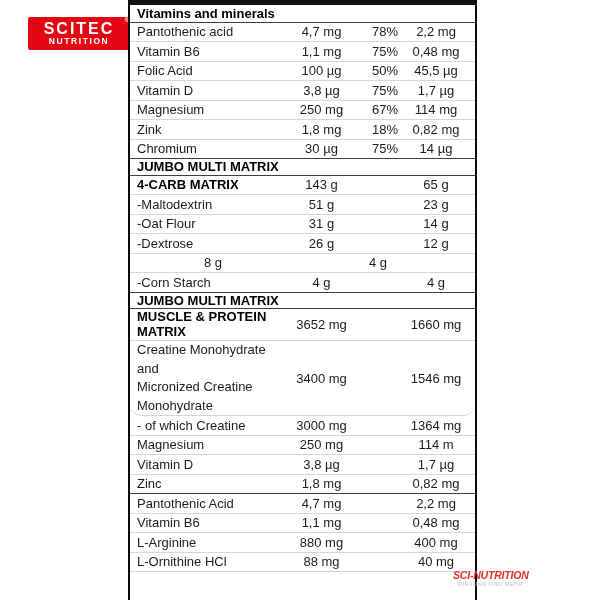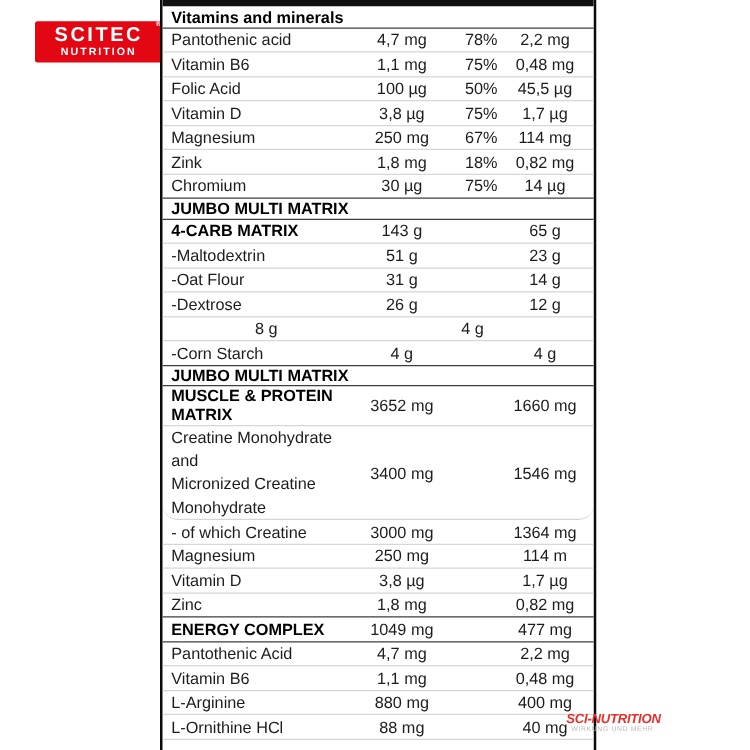"ENERGY COMPLEX" div.tr { html: <div> <div>ENERGY COMPLEX</div> <div>1049 mg</div> <div></div> <div>477 mg</div> </div> -> none }
